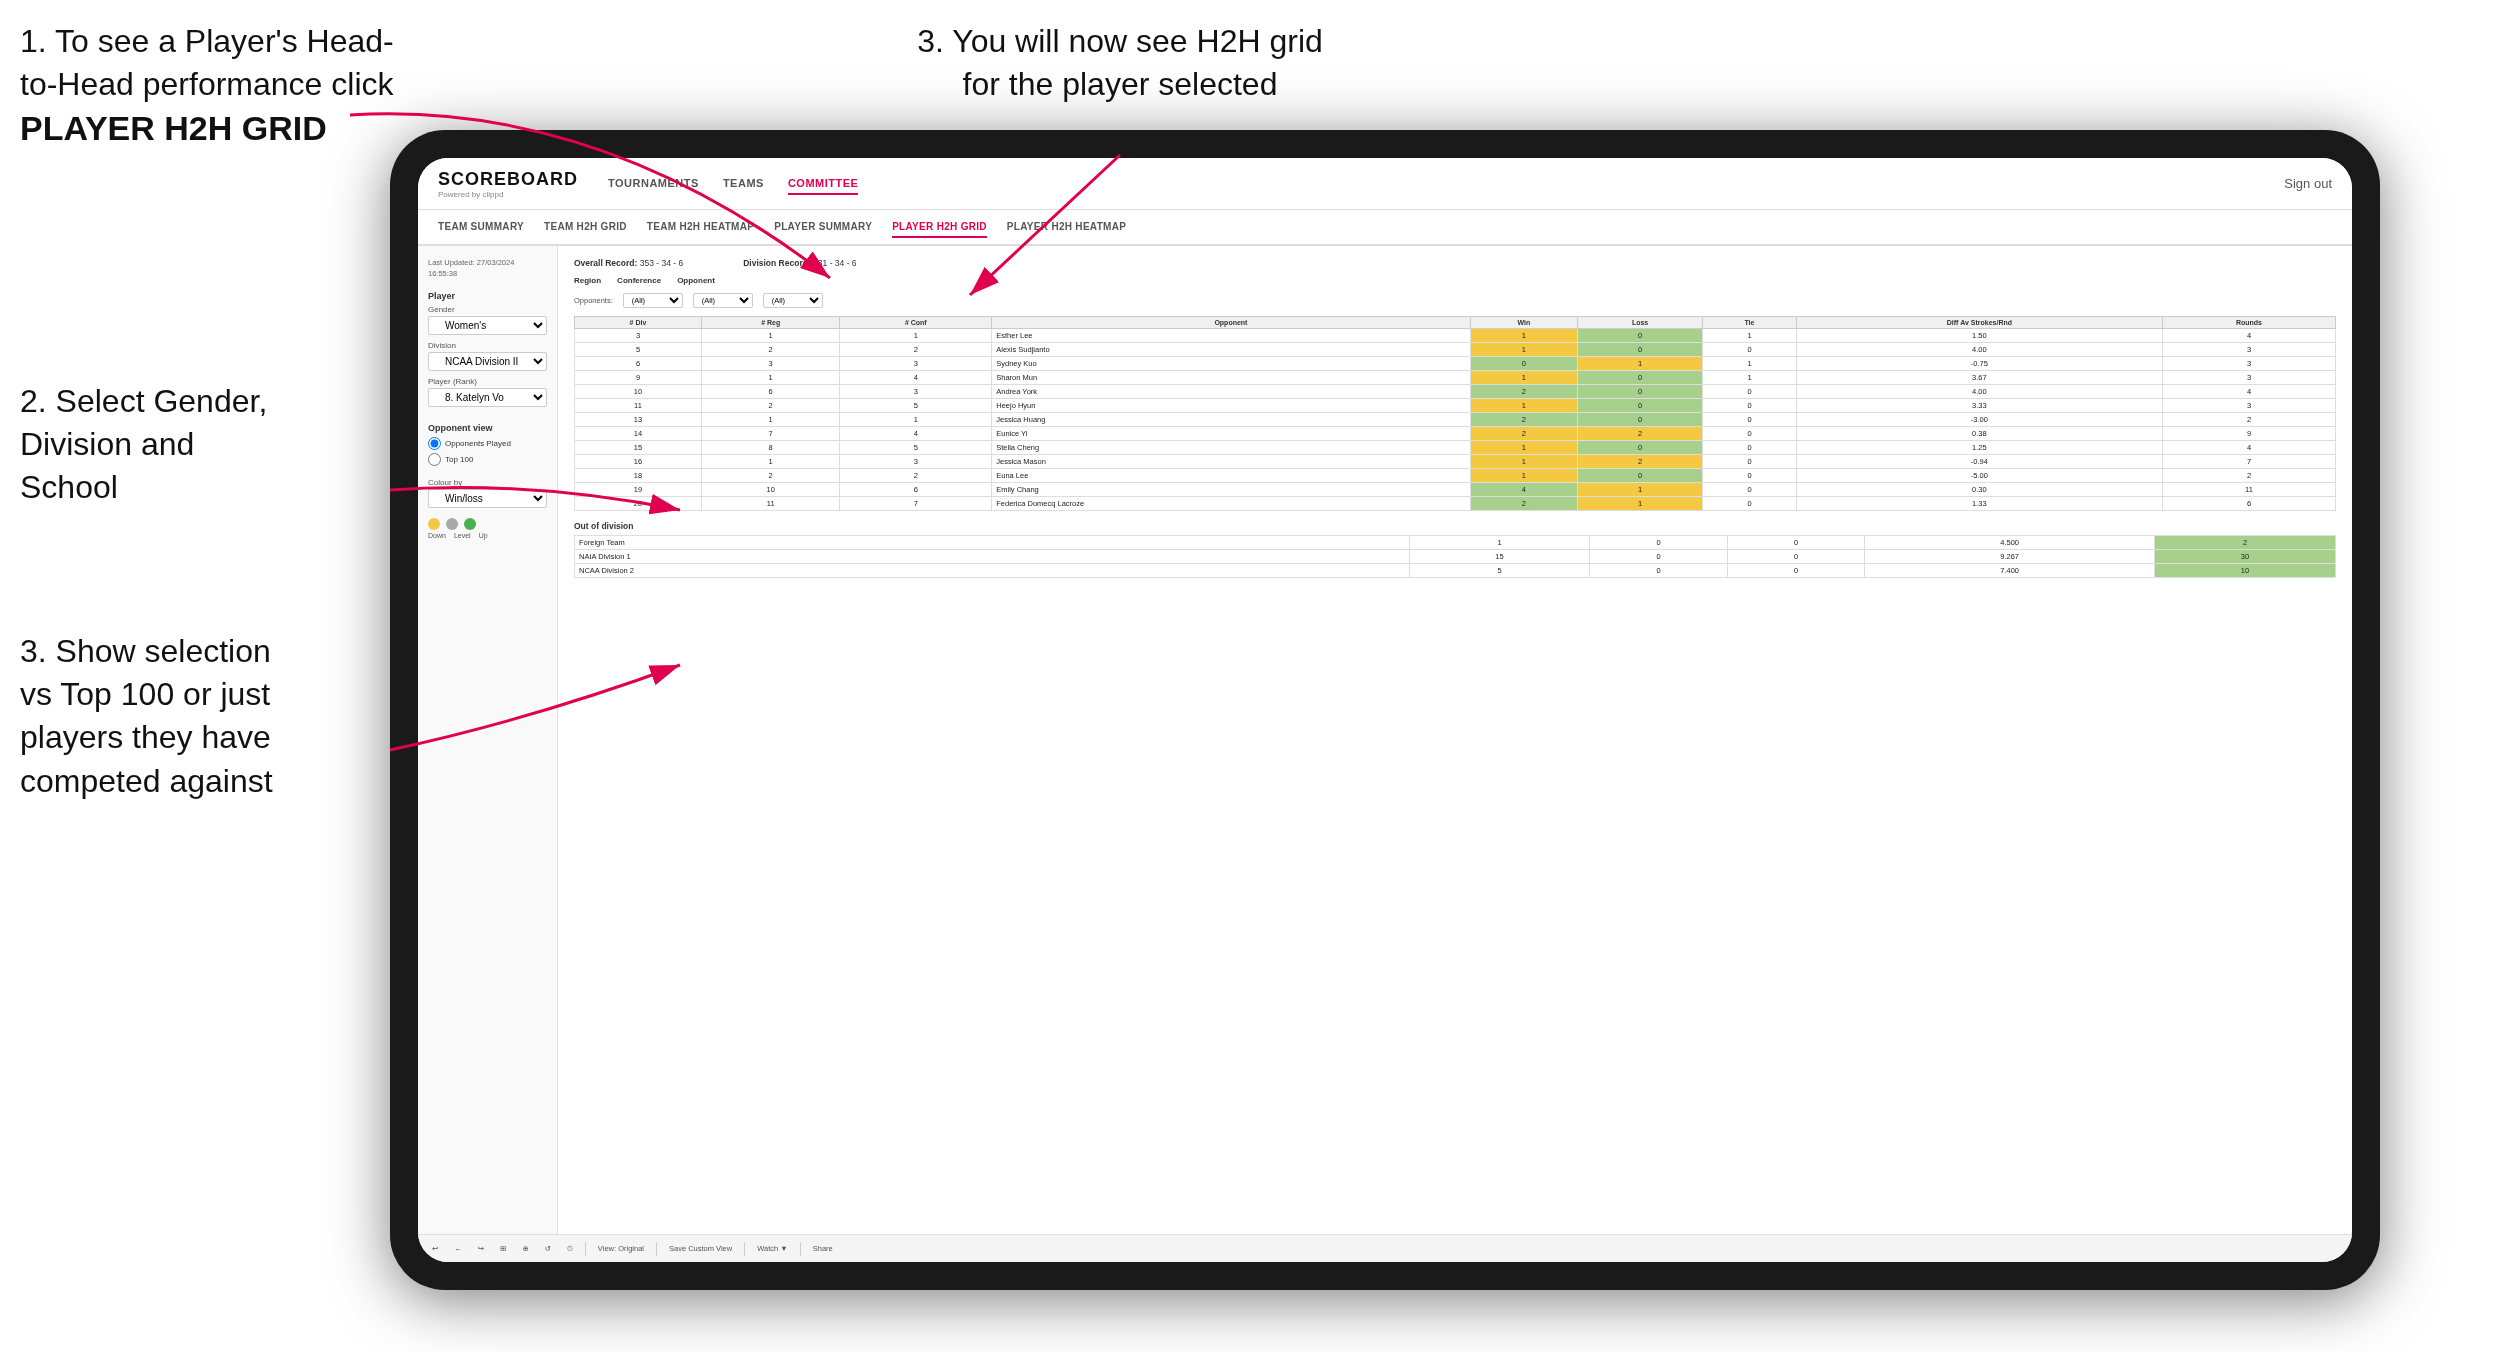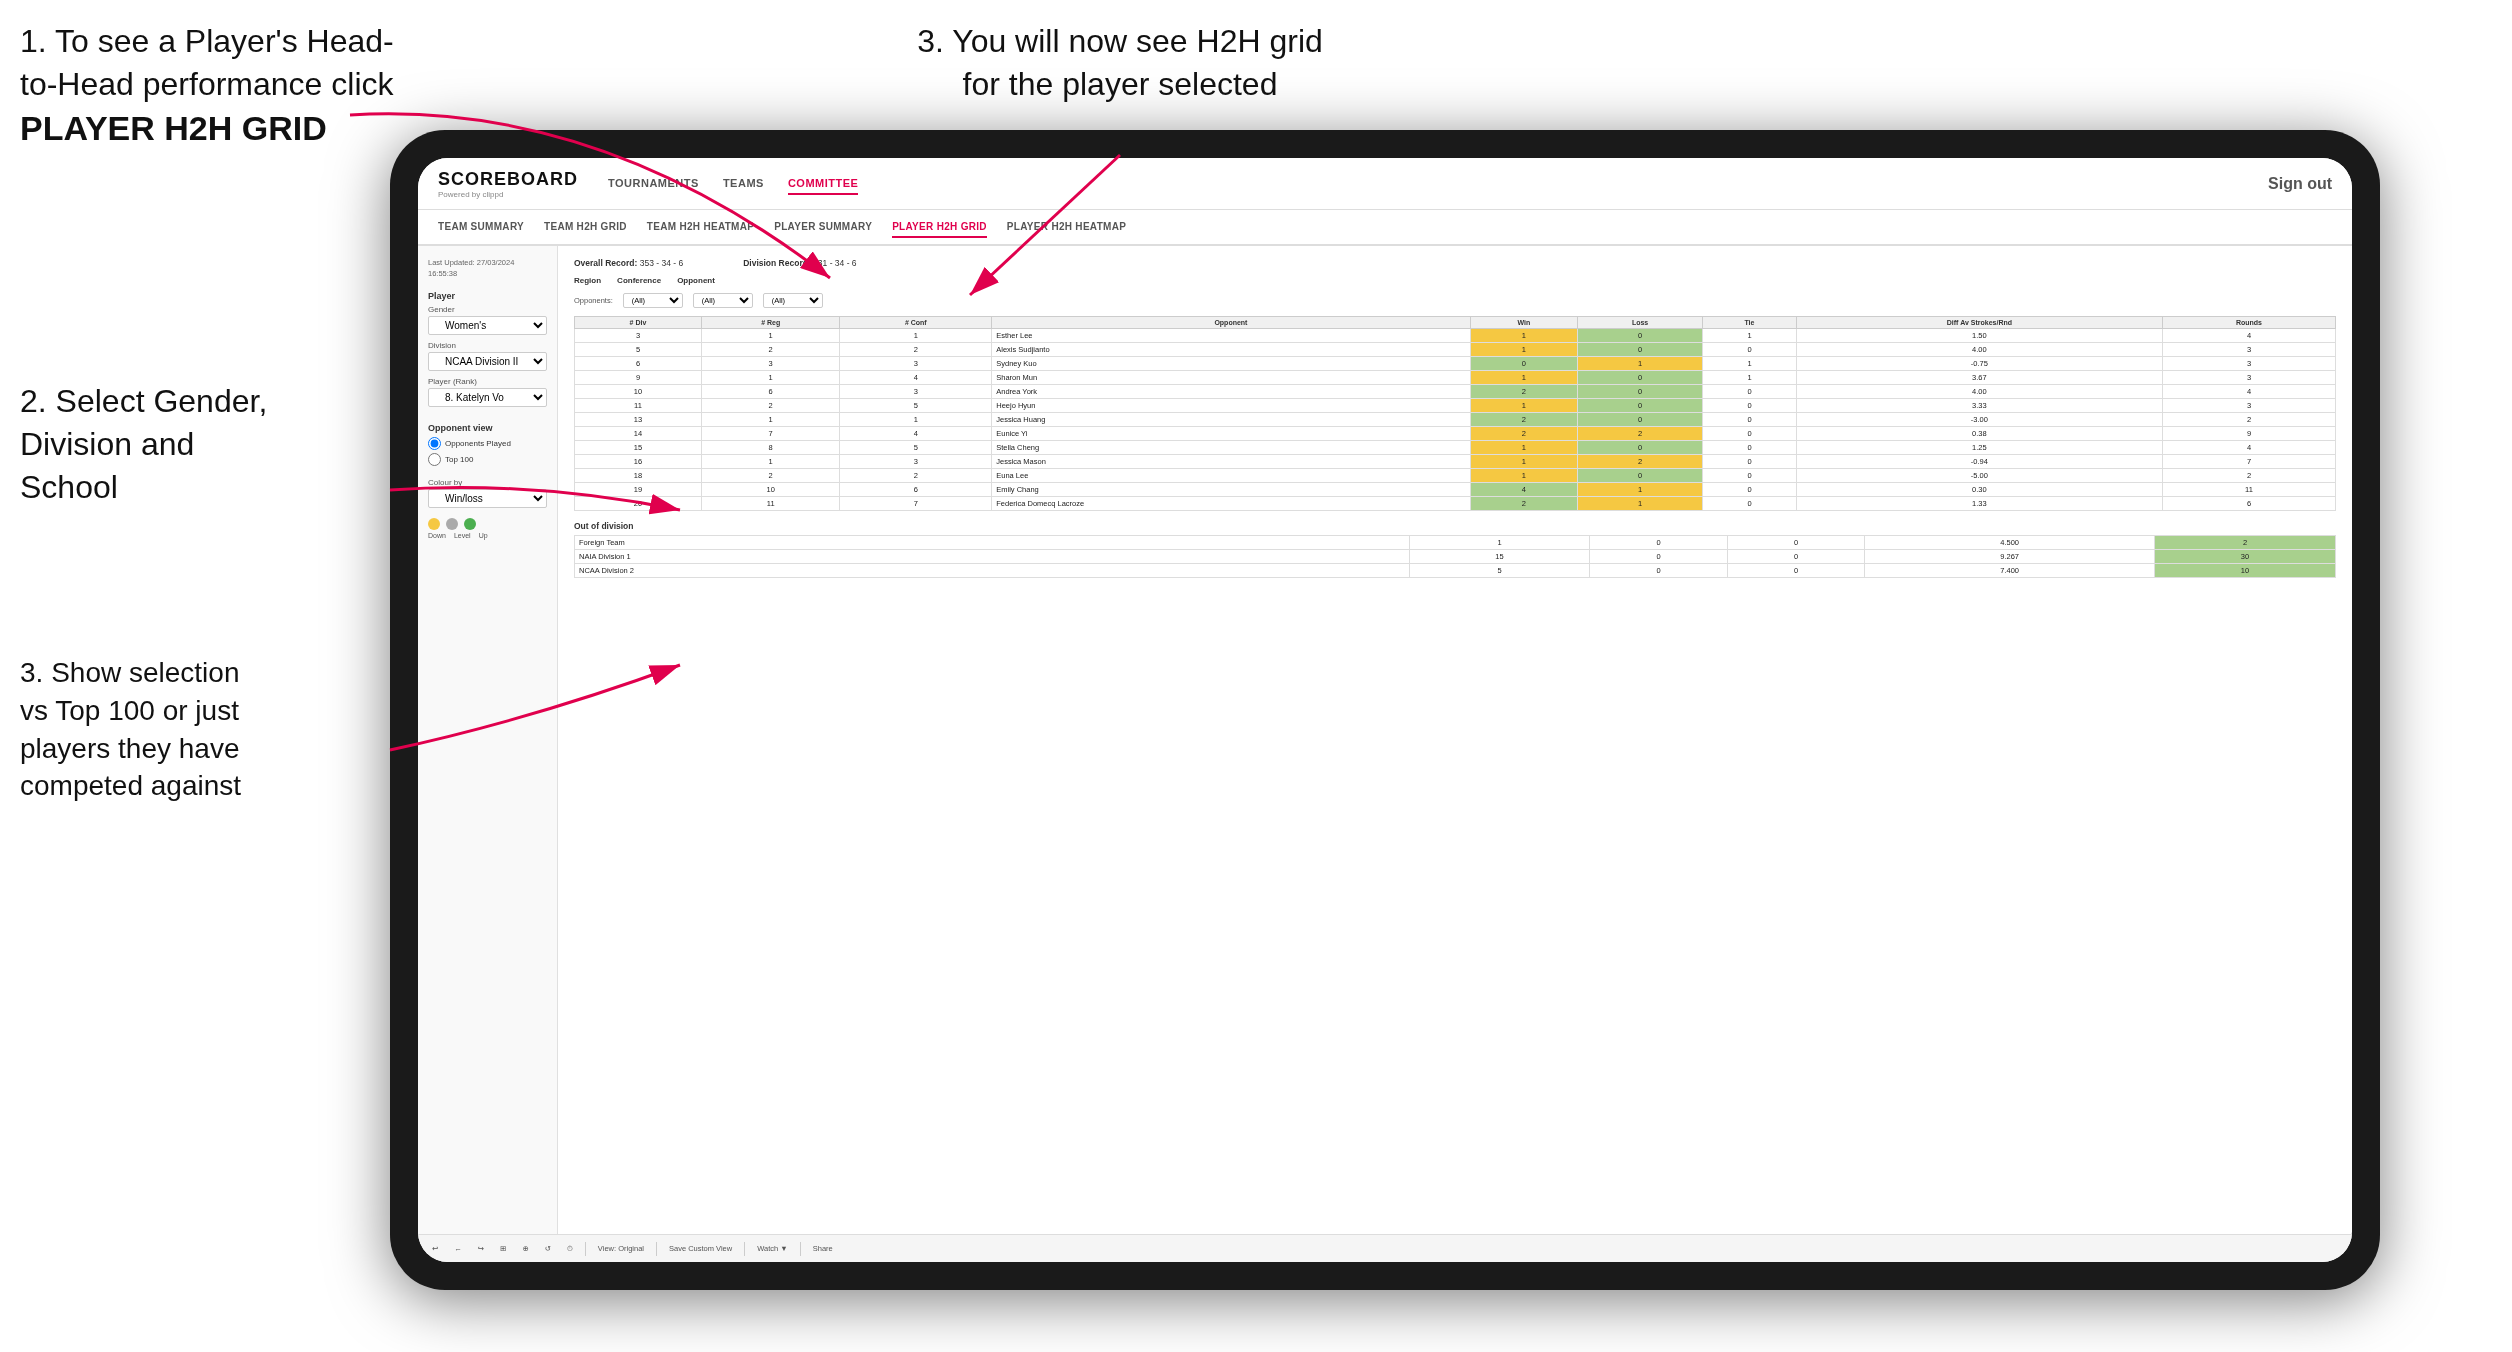"Sign out" .nav-right { font-size: 16px -> 13px; font-weight: bold -> none }
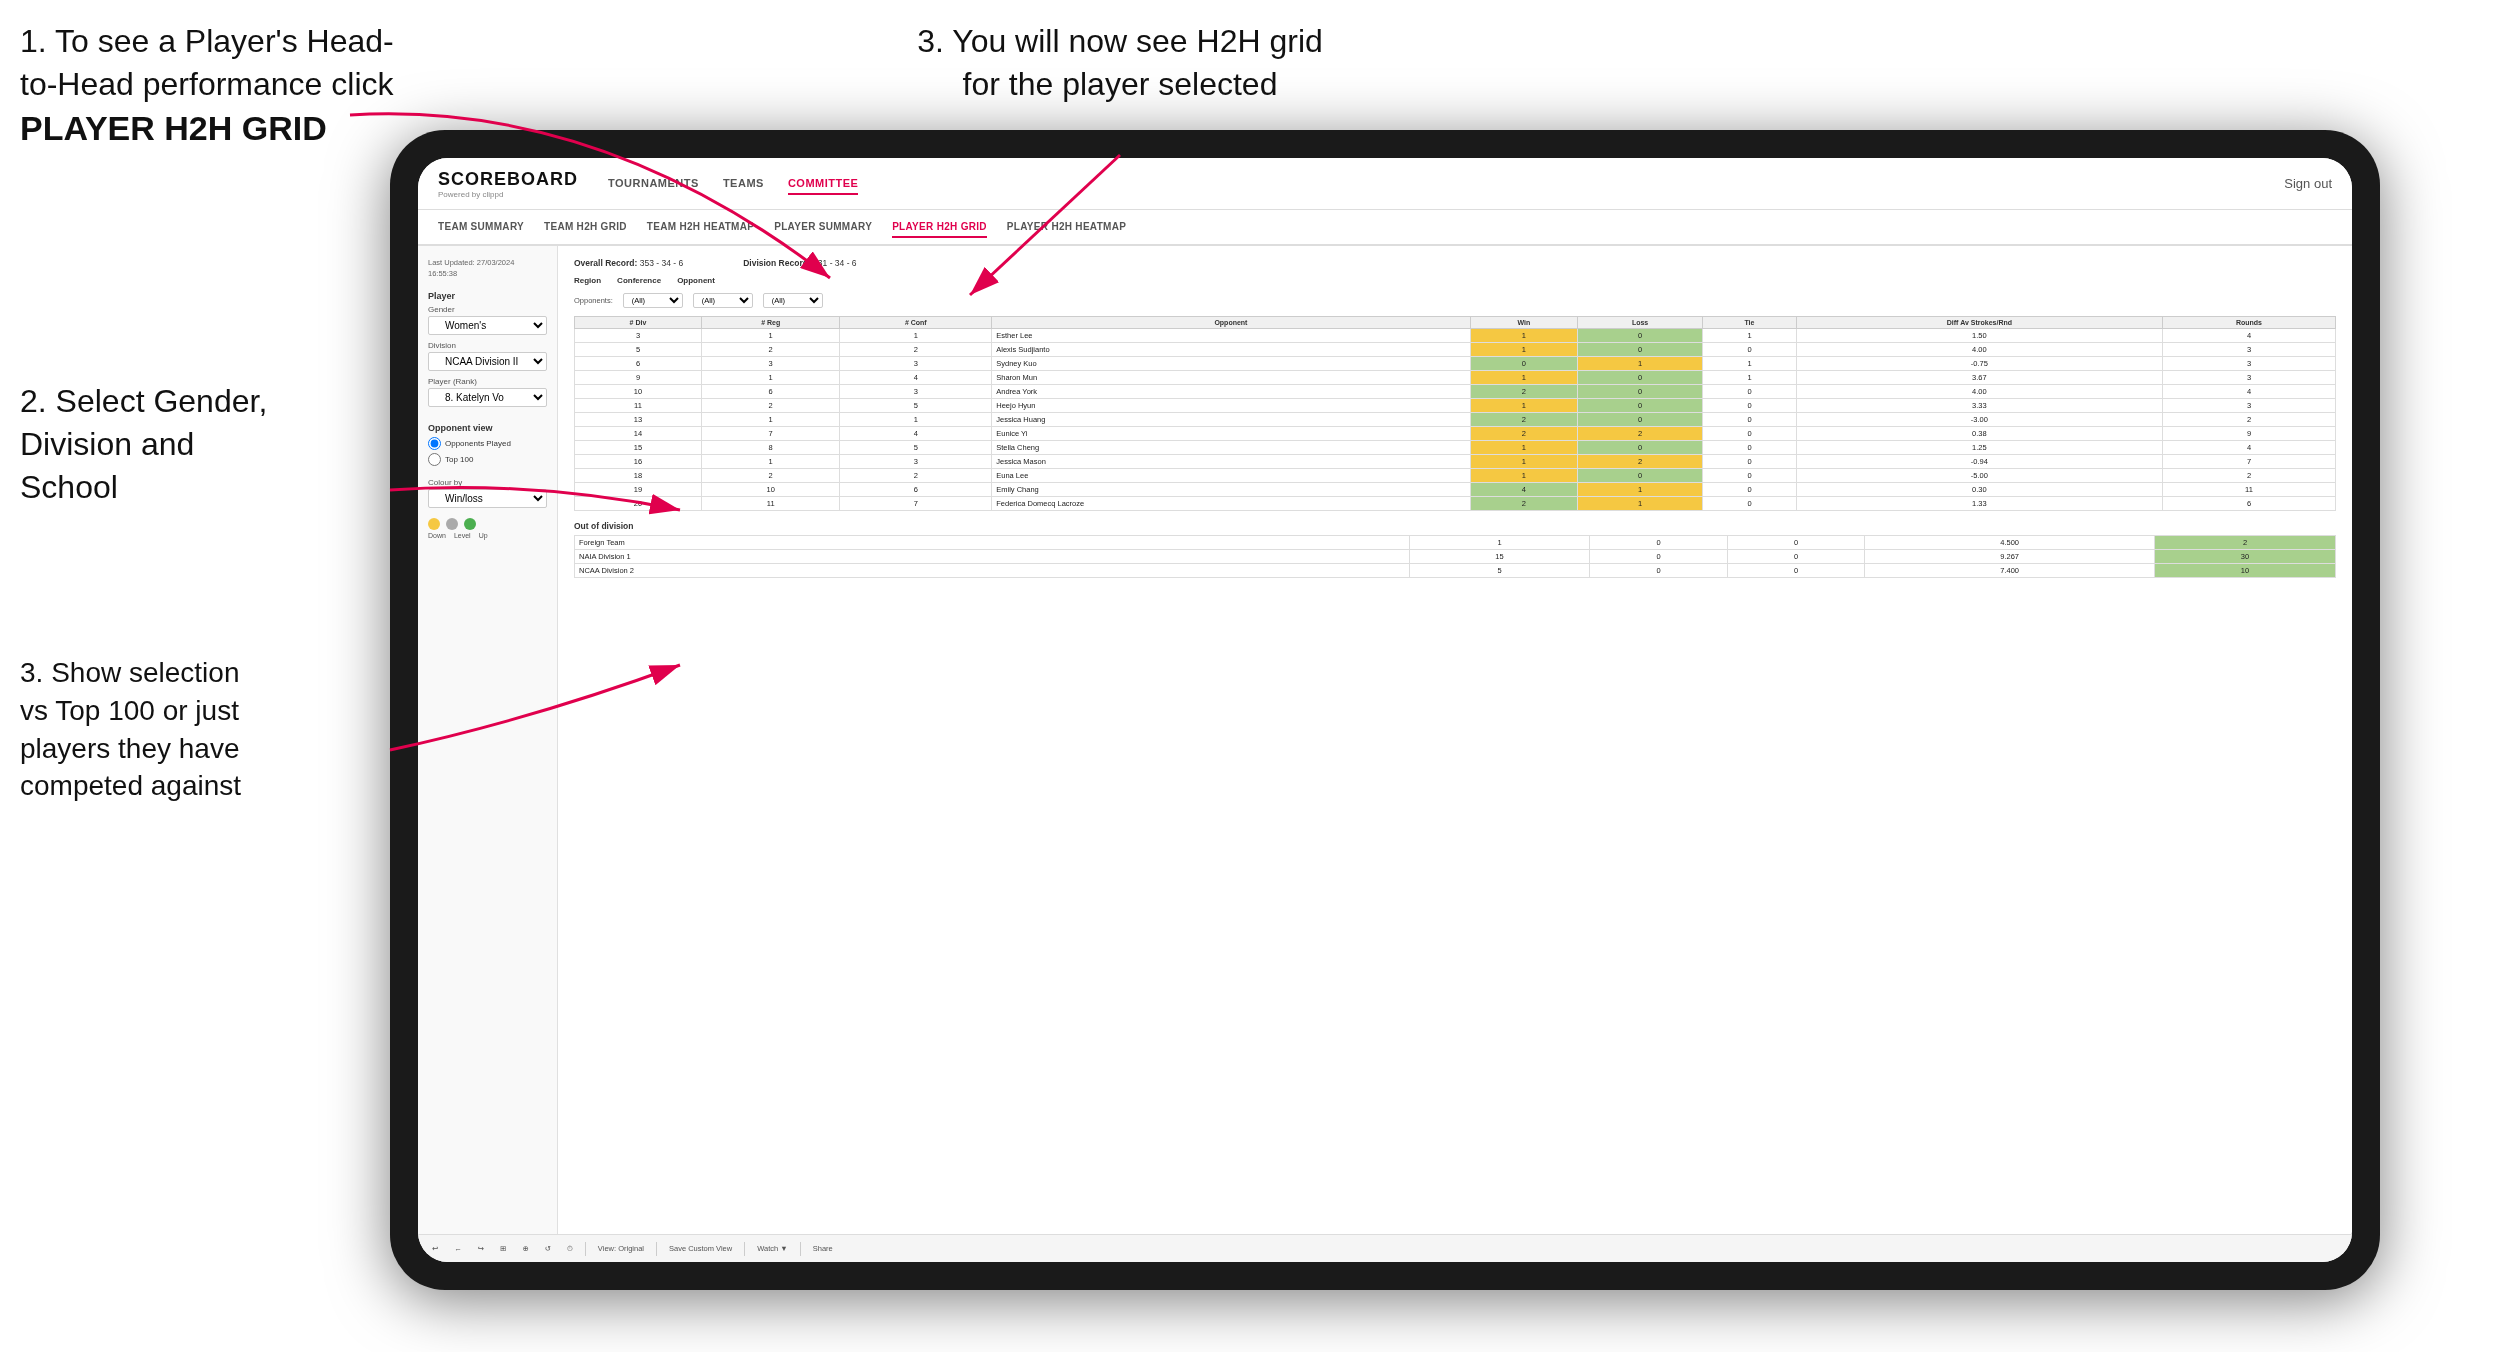"3. Show selection" .instruction-bot-left { font-size: 28px -> 32px; top: 654px -> 630px }
